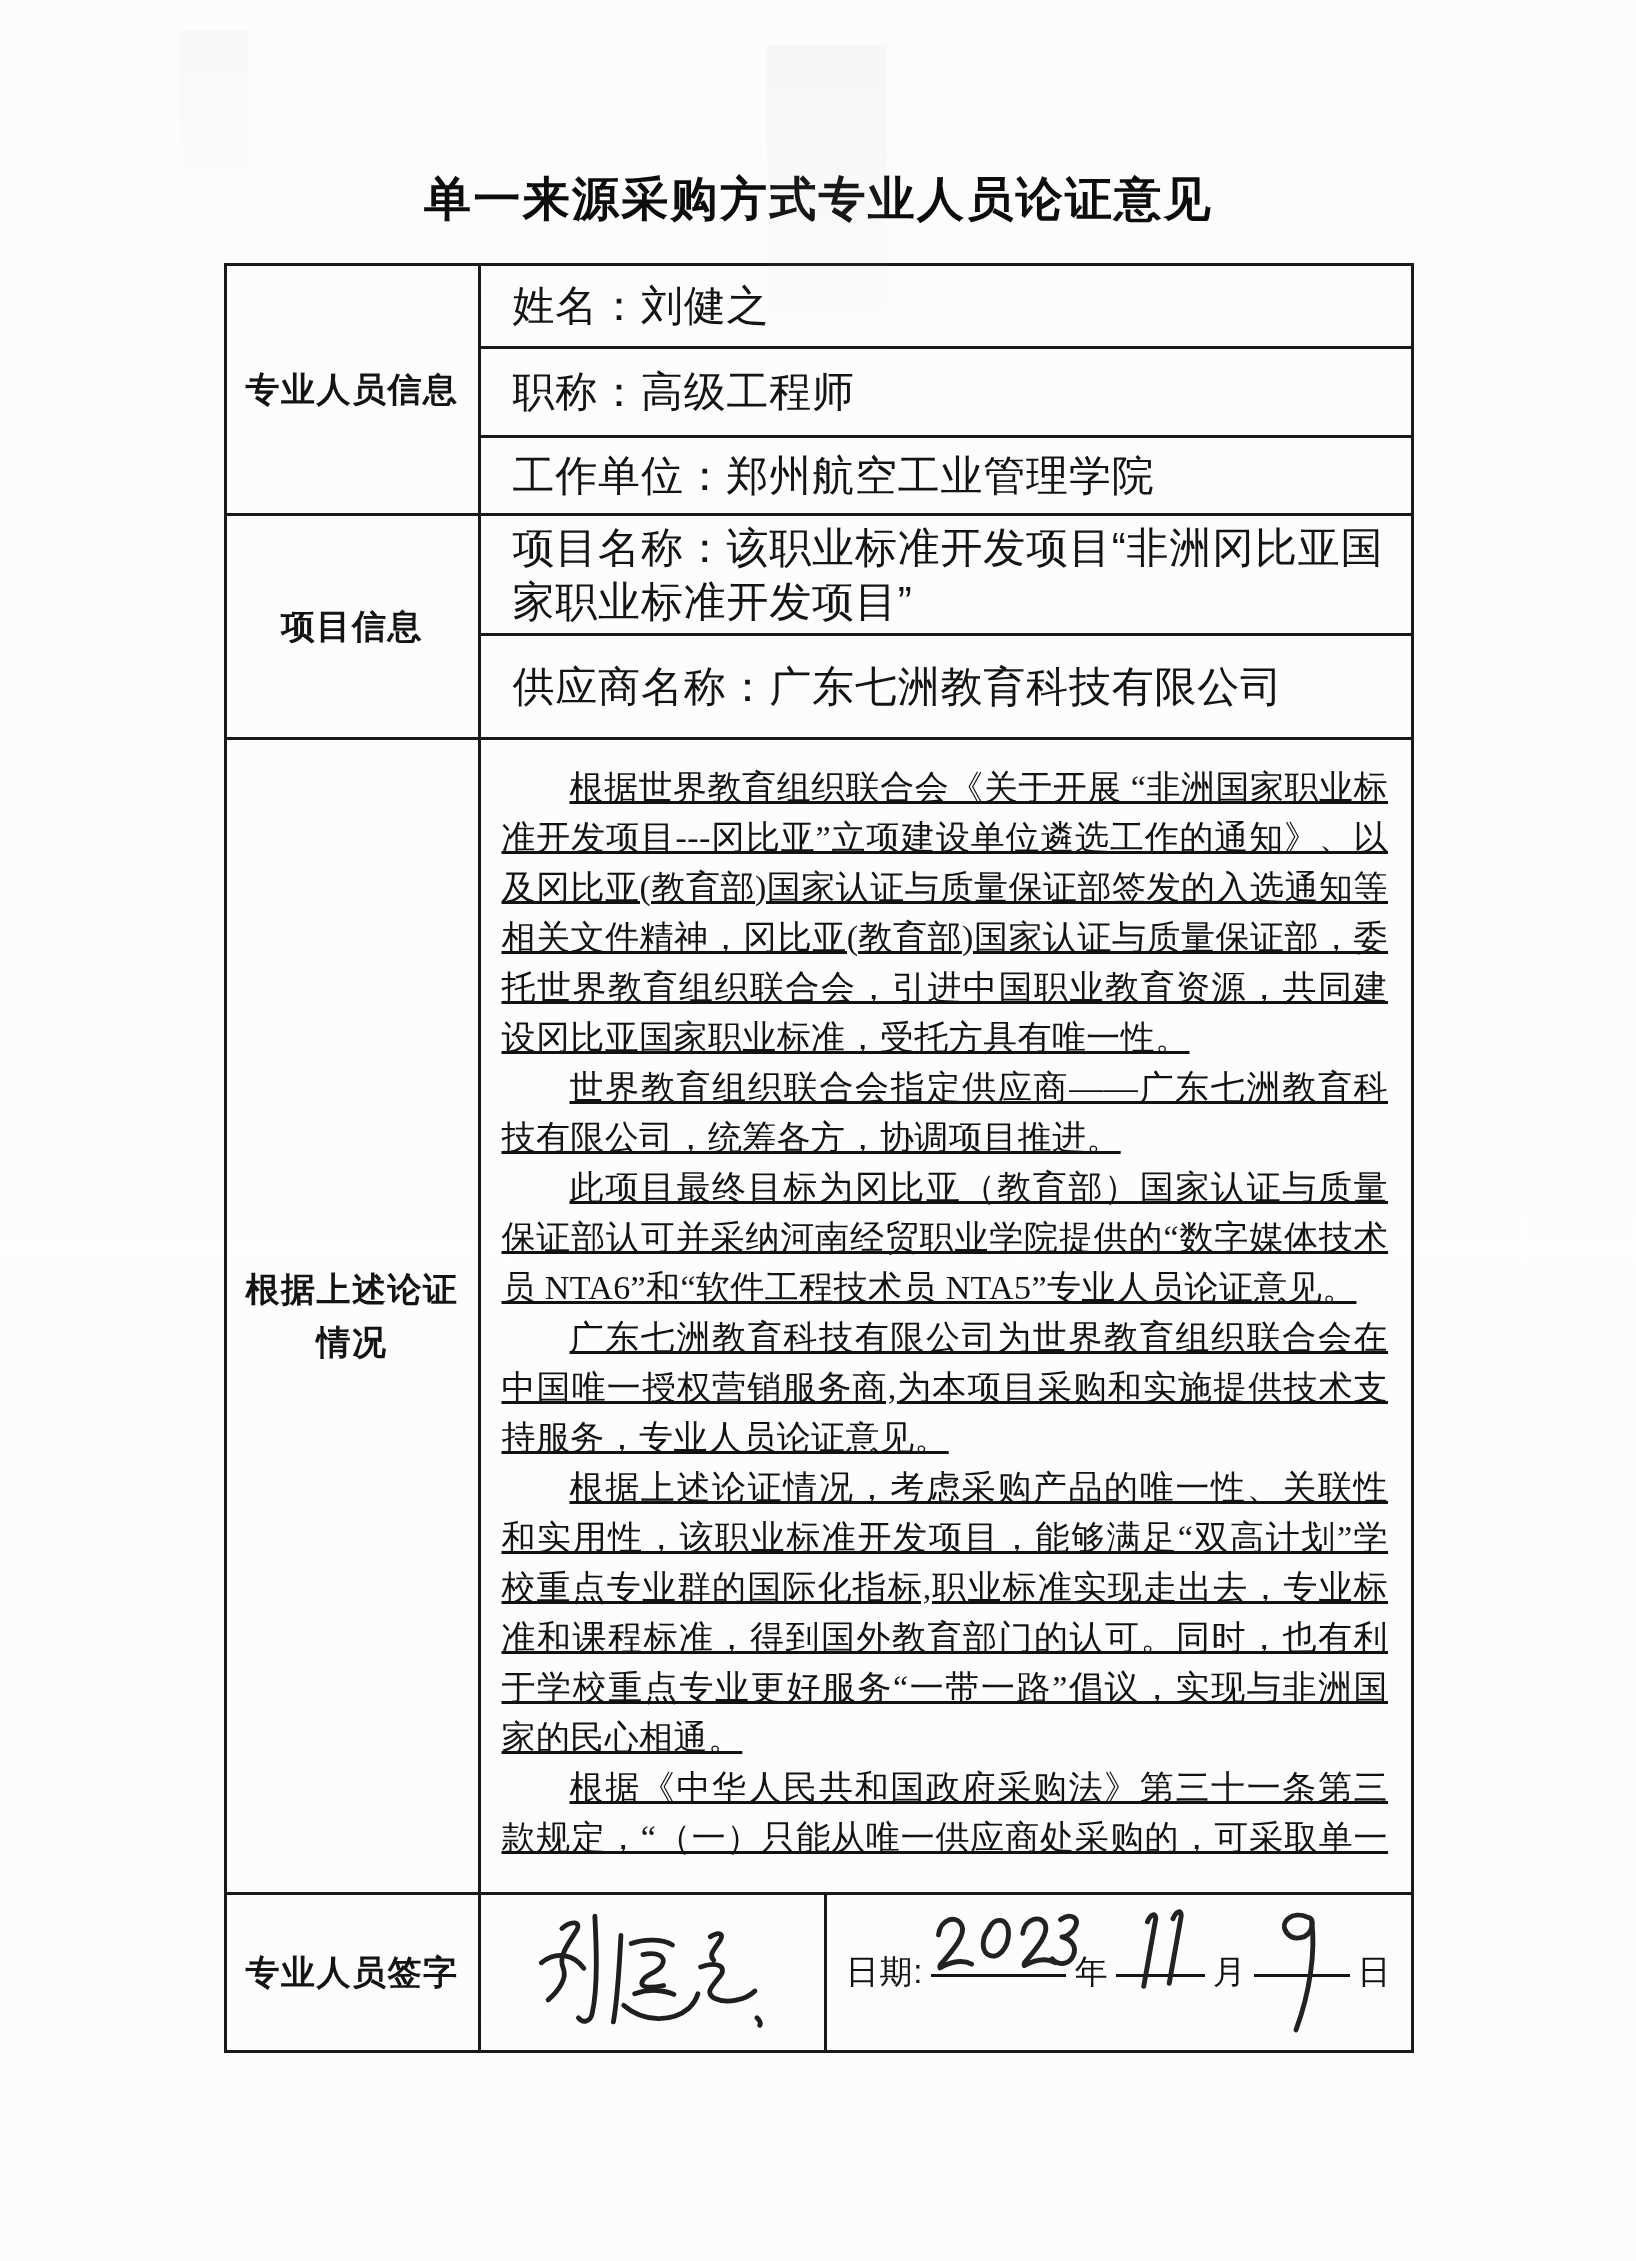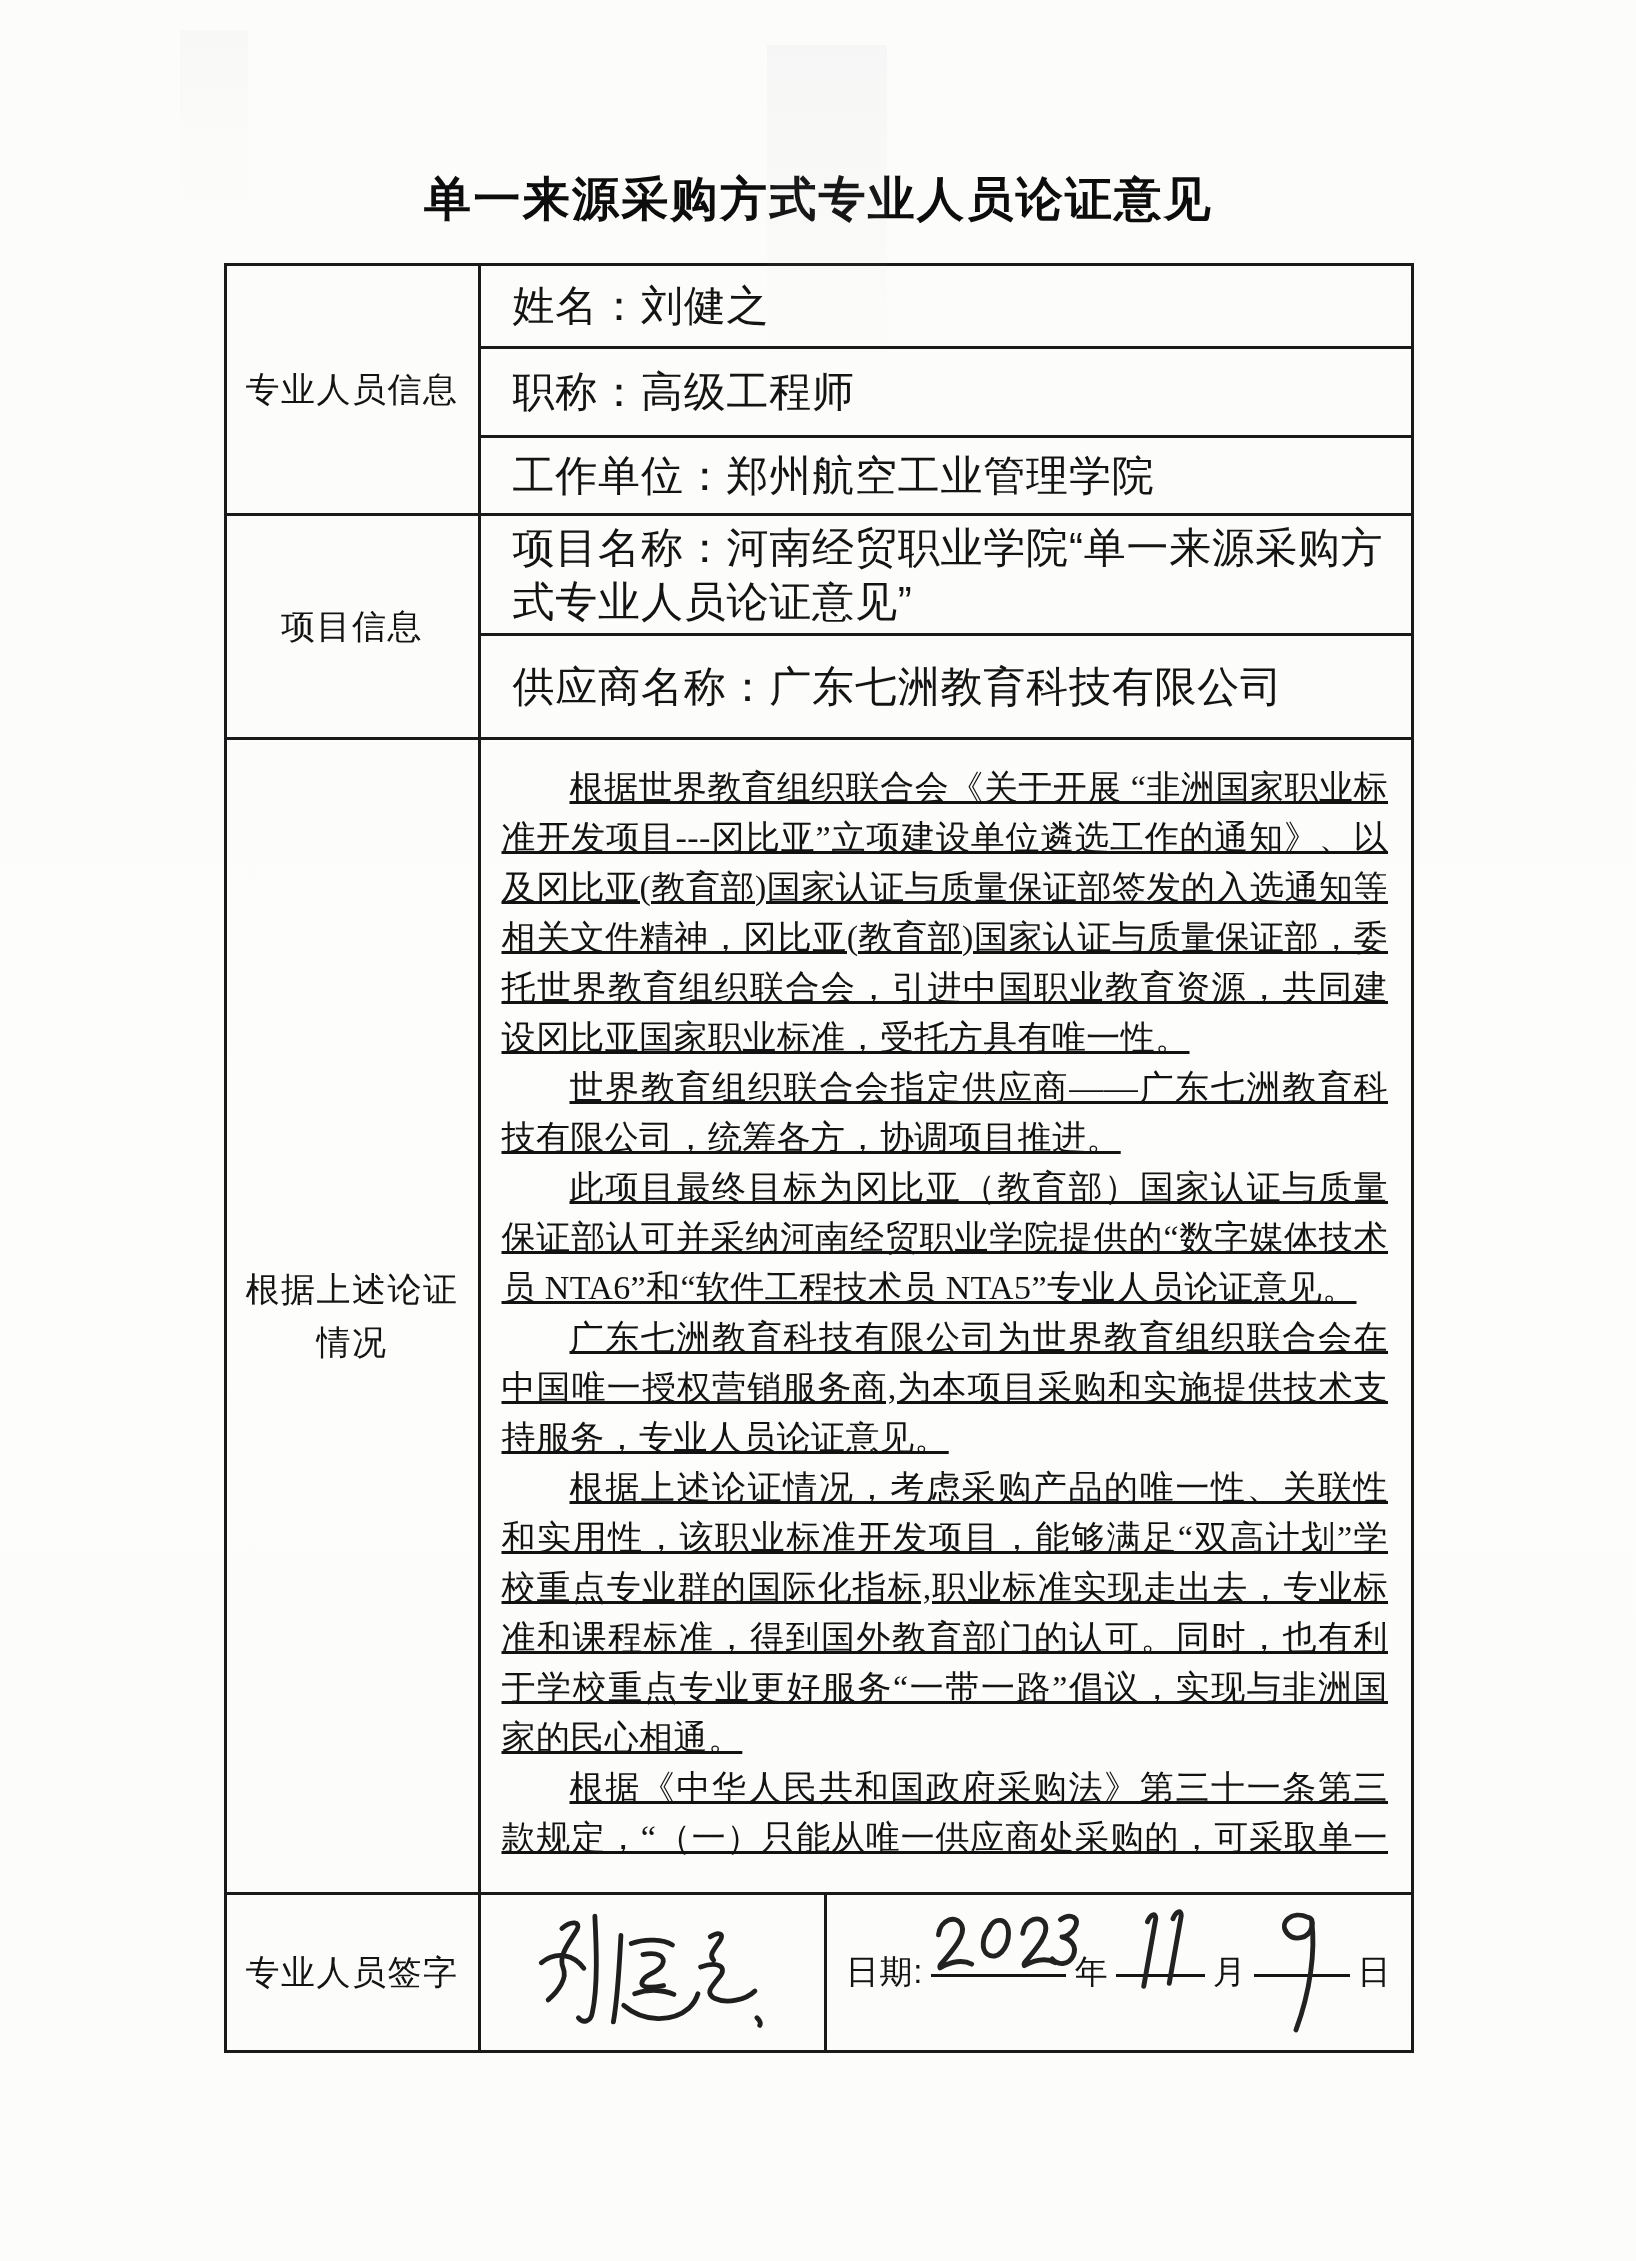"专业人员信息" td.lbl { font-weight: 400 -> 700 }
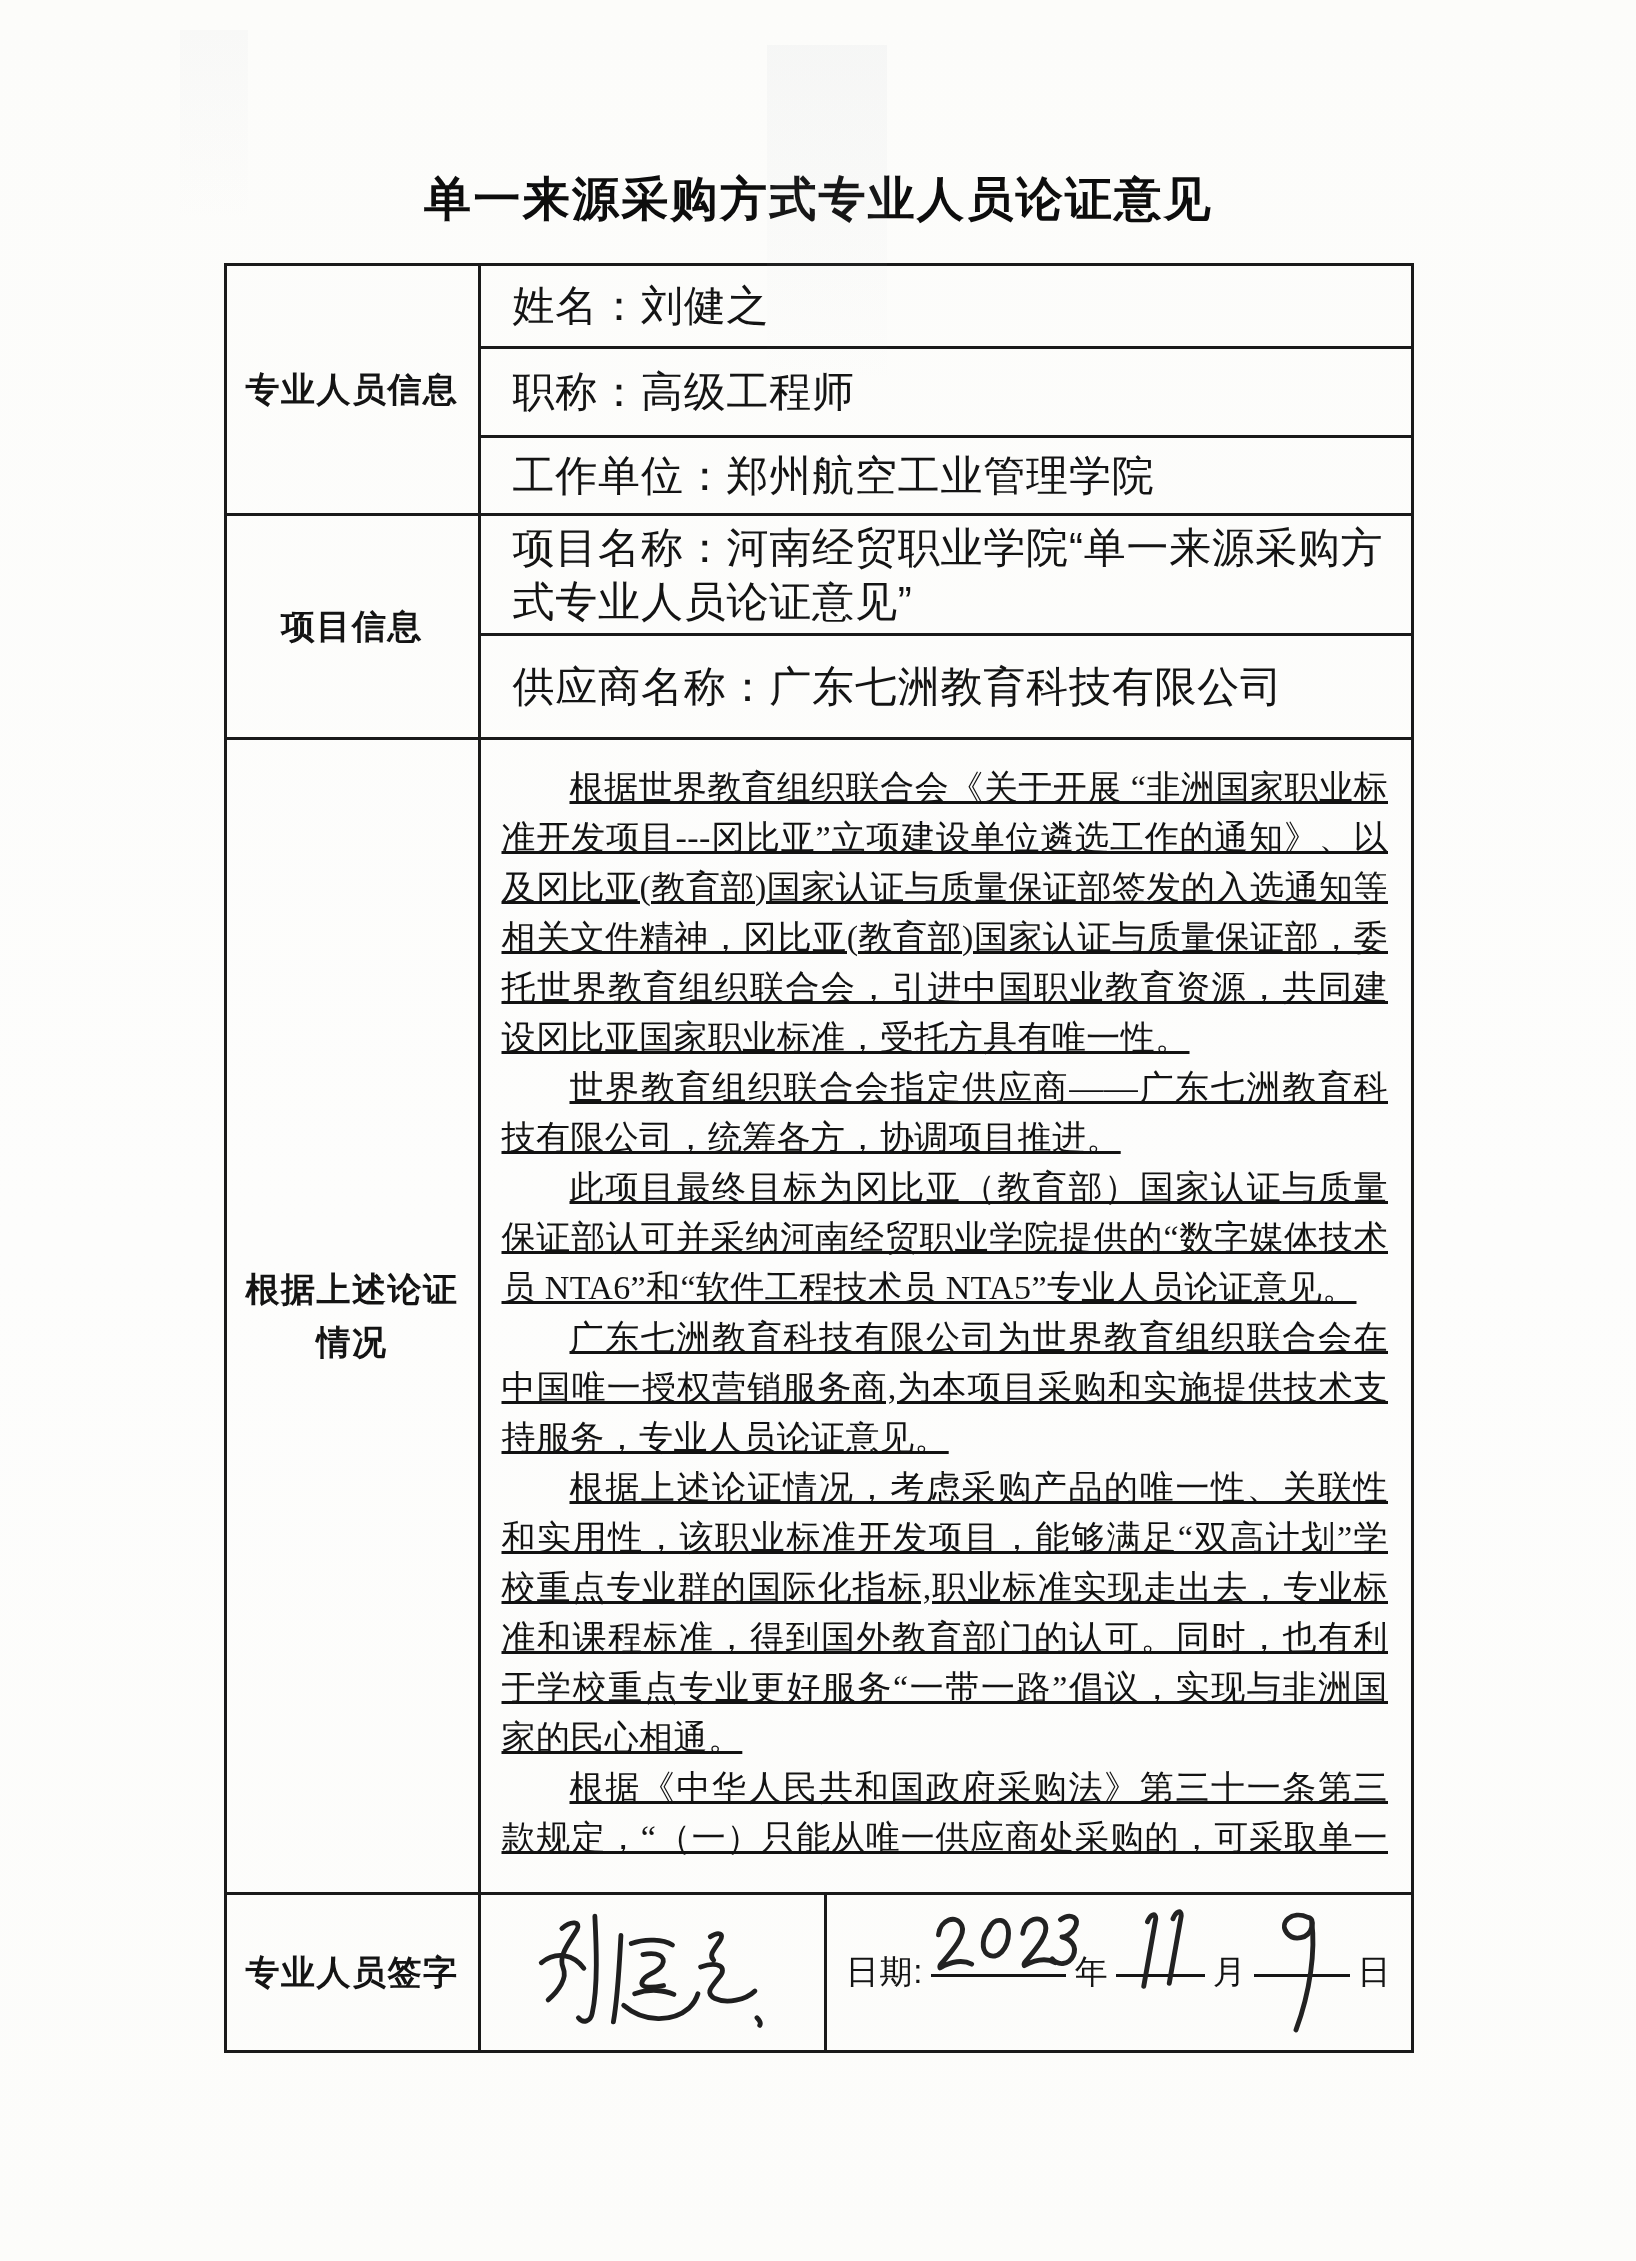"项目名称：河南经贸职业学院“单一来源采购方式专业人员论证意见”" td.field { text: 河南经贸职业学院“单一来源采购方式专业人员论证意见 -> 该职业标准开发项目“非洲冈比亚国家职业标准开发项目 }
